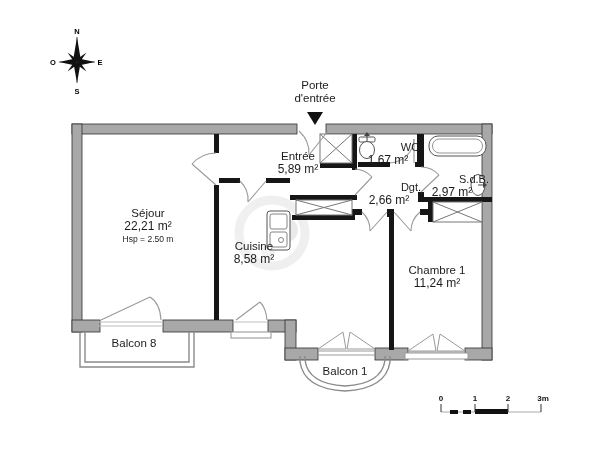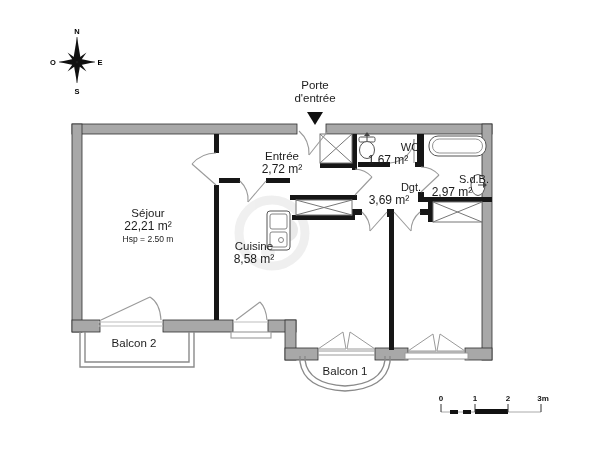"Entrée" div.lbl { left: 282px -> 298px }
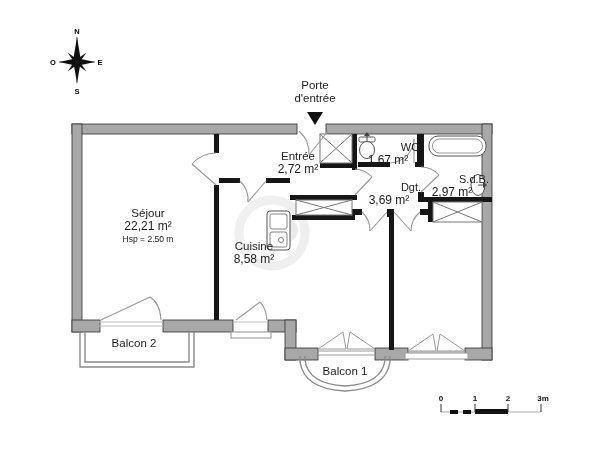"2,72 m²" div.rarea { text: 2,72 -> 5,89 }
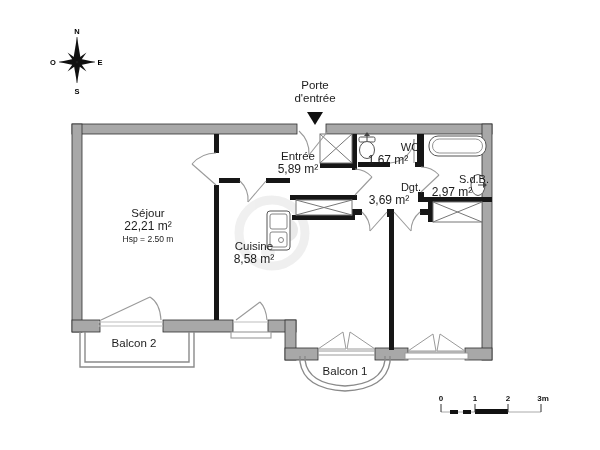"3,69 m²" div.rarea { text: 3,69 -> 2,66 }
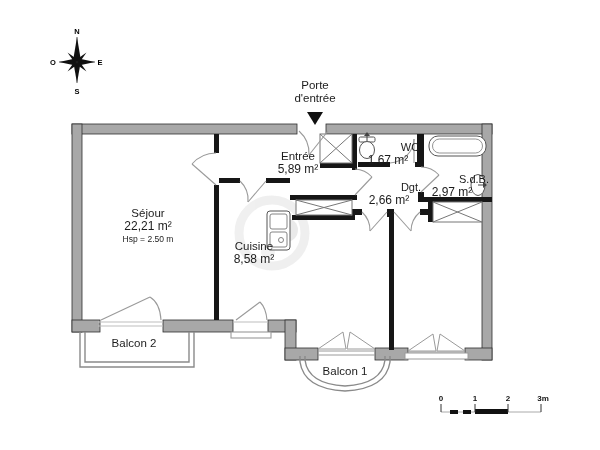"Chambre 1" div.lbl { html: none -> <div> <div>Chambre 1</div> <div>11,24 m²</div> </div> }
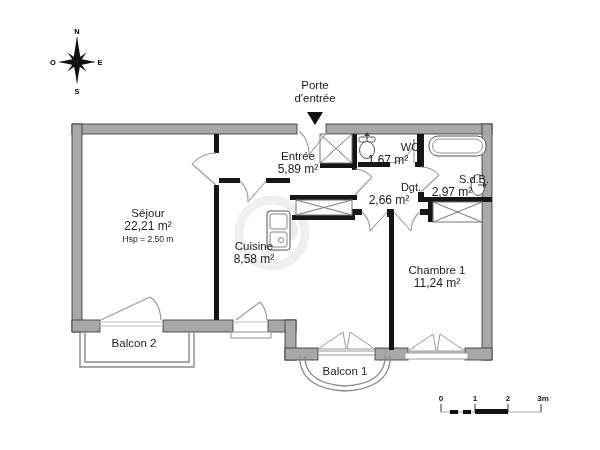"Balcon 2" div.rname { text: 2 -> 8 }
